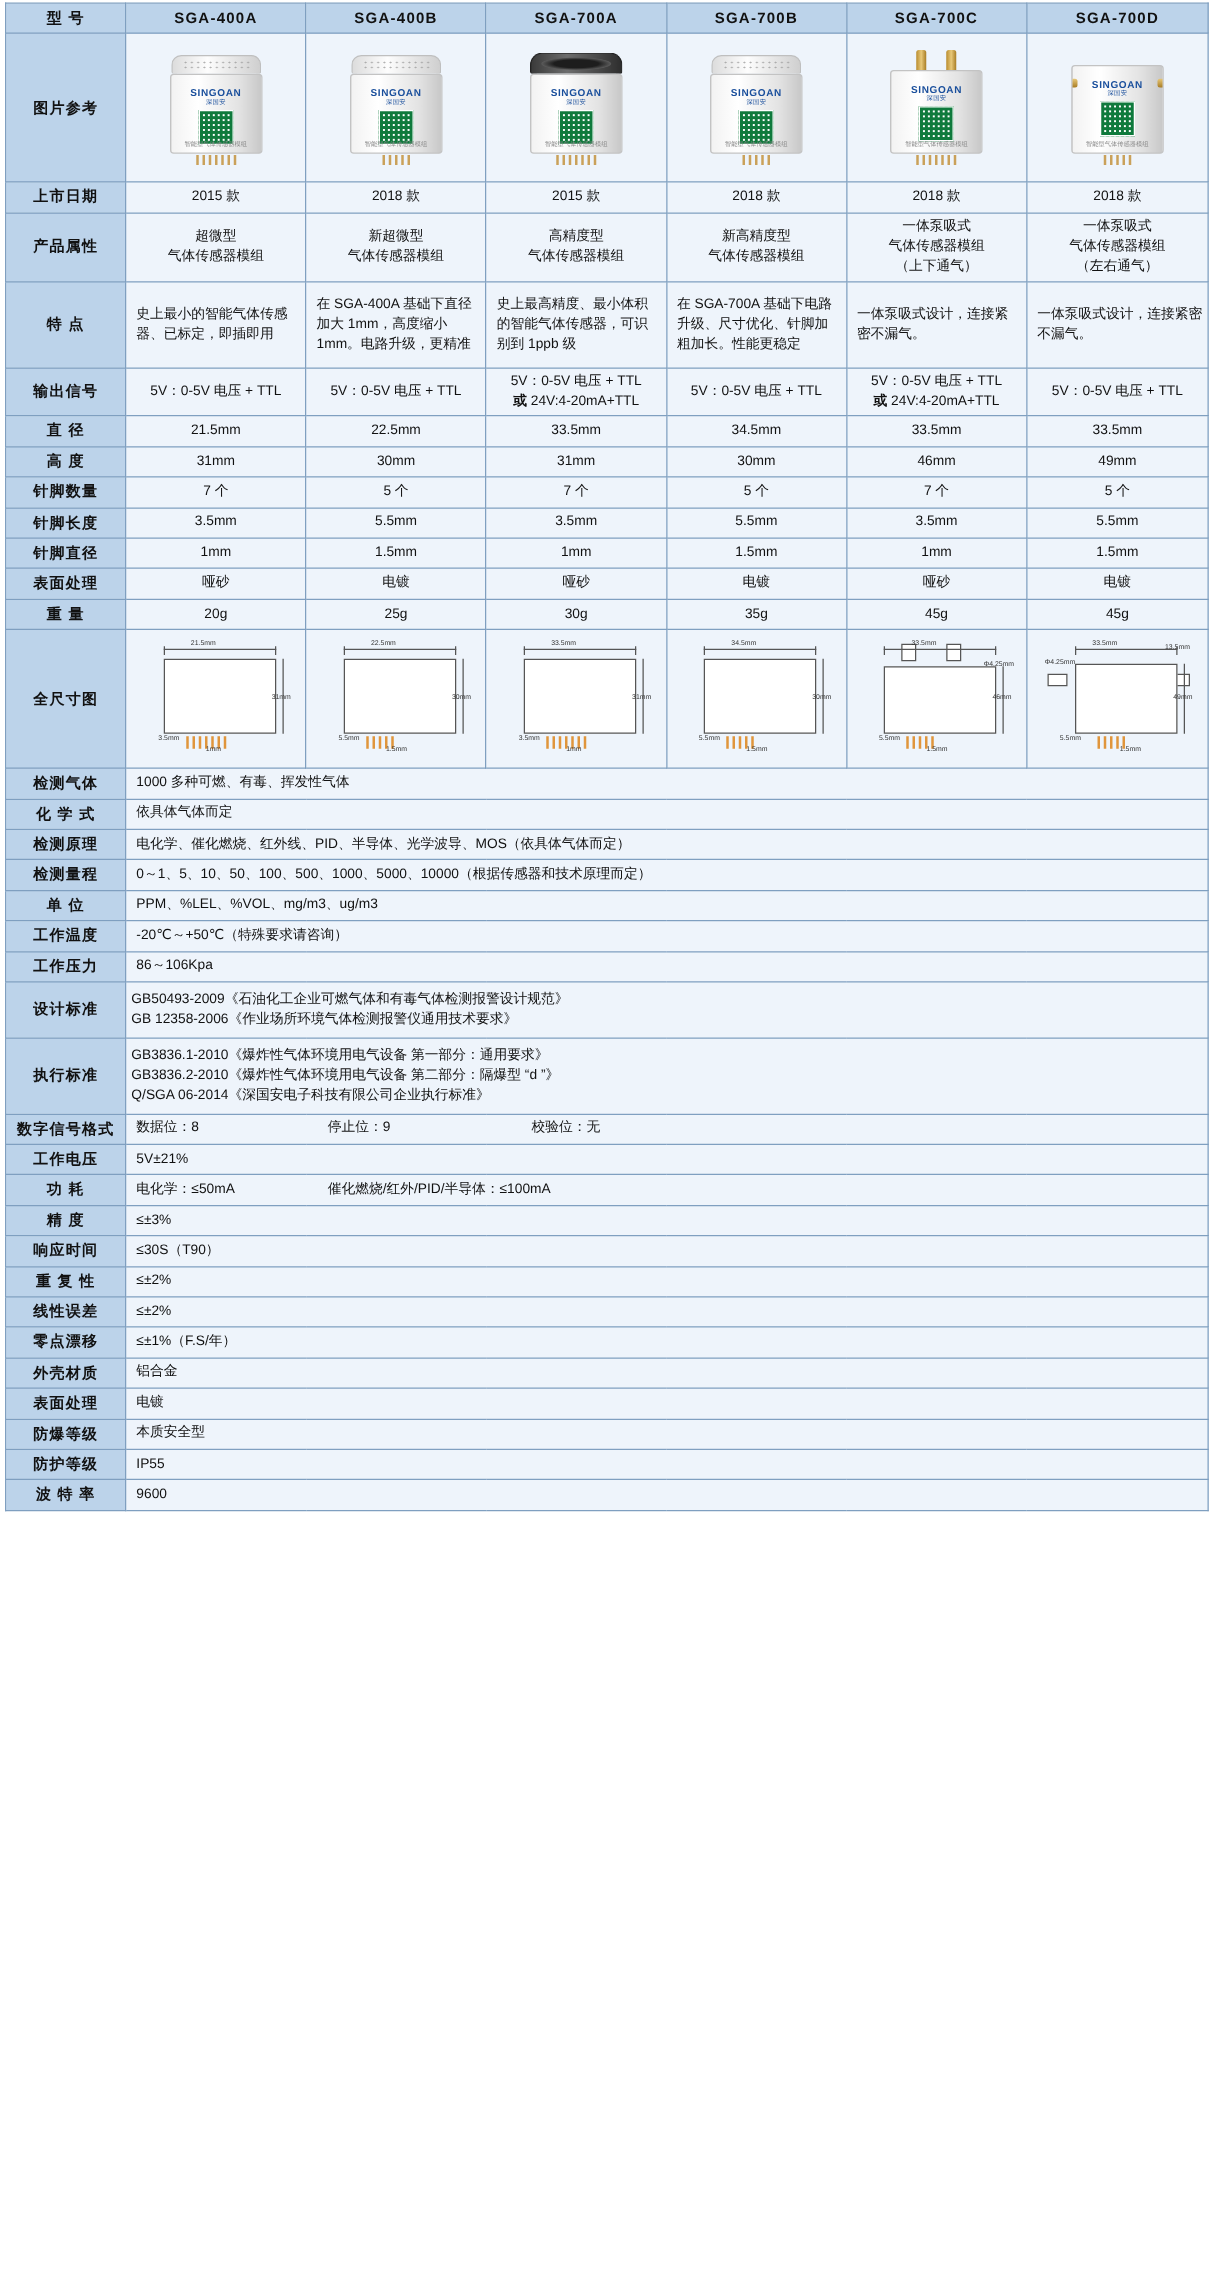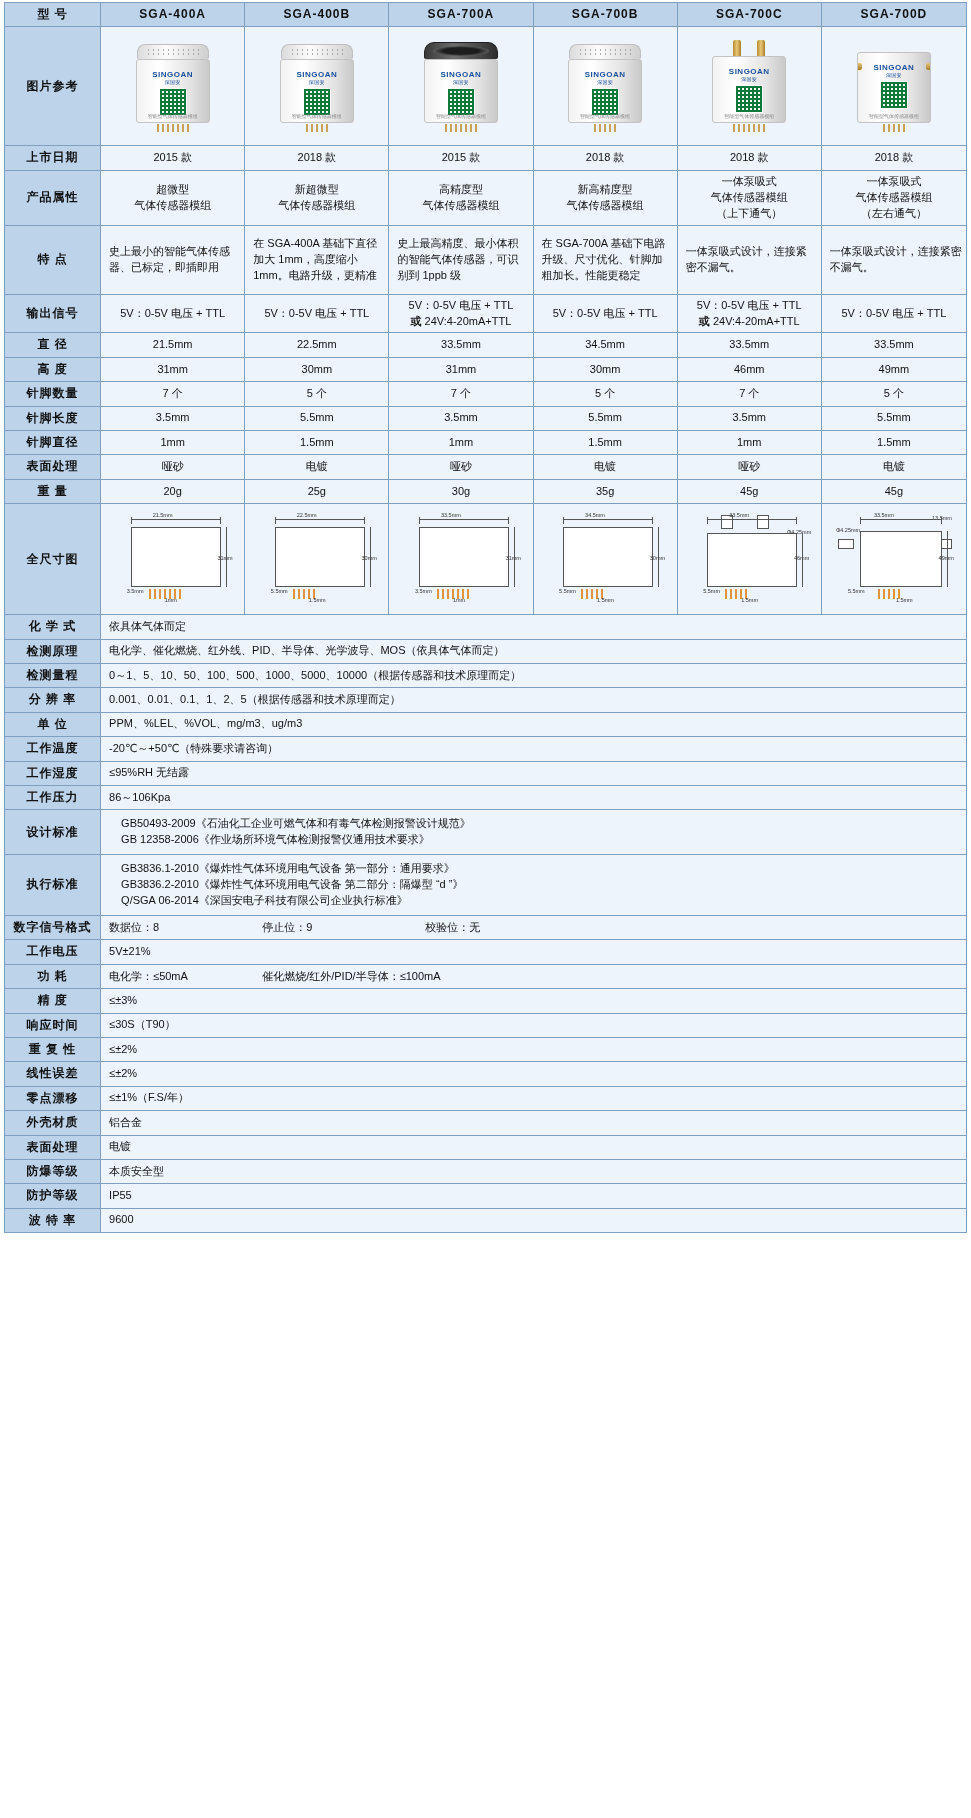"检测气体" tr { html: none -> <tr> <td>检测气体</td> <td>1000 多种可燃、有毒、挥发性气体</td> </tr> }
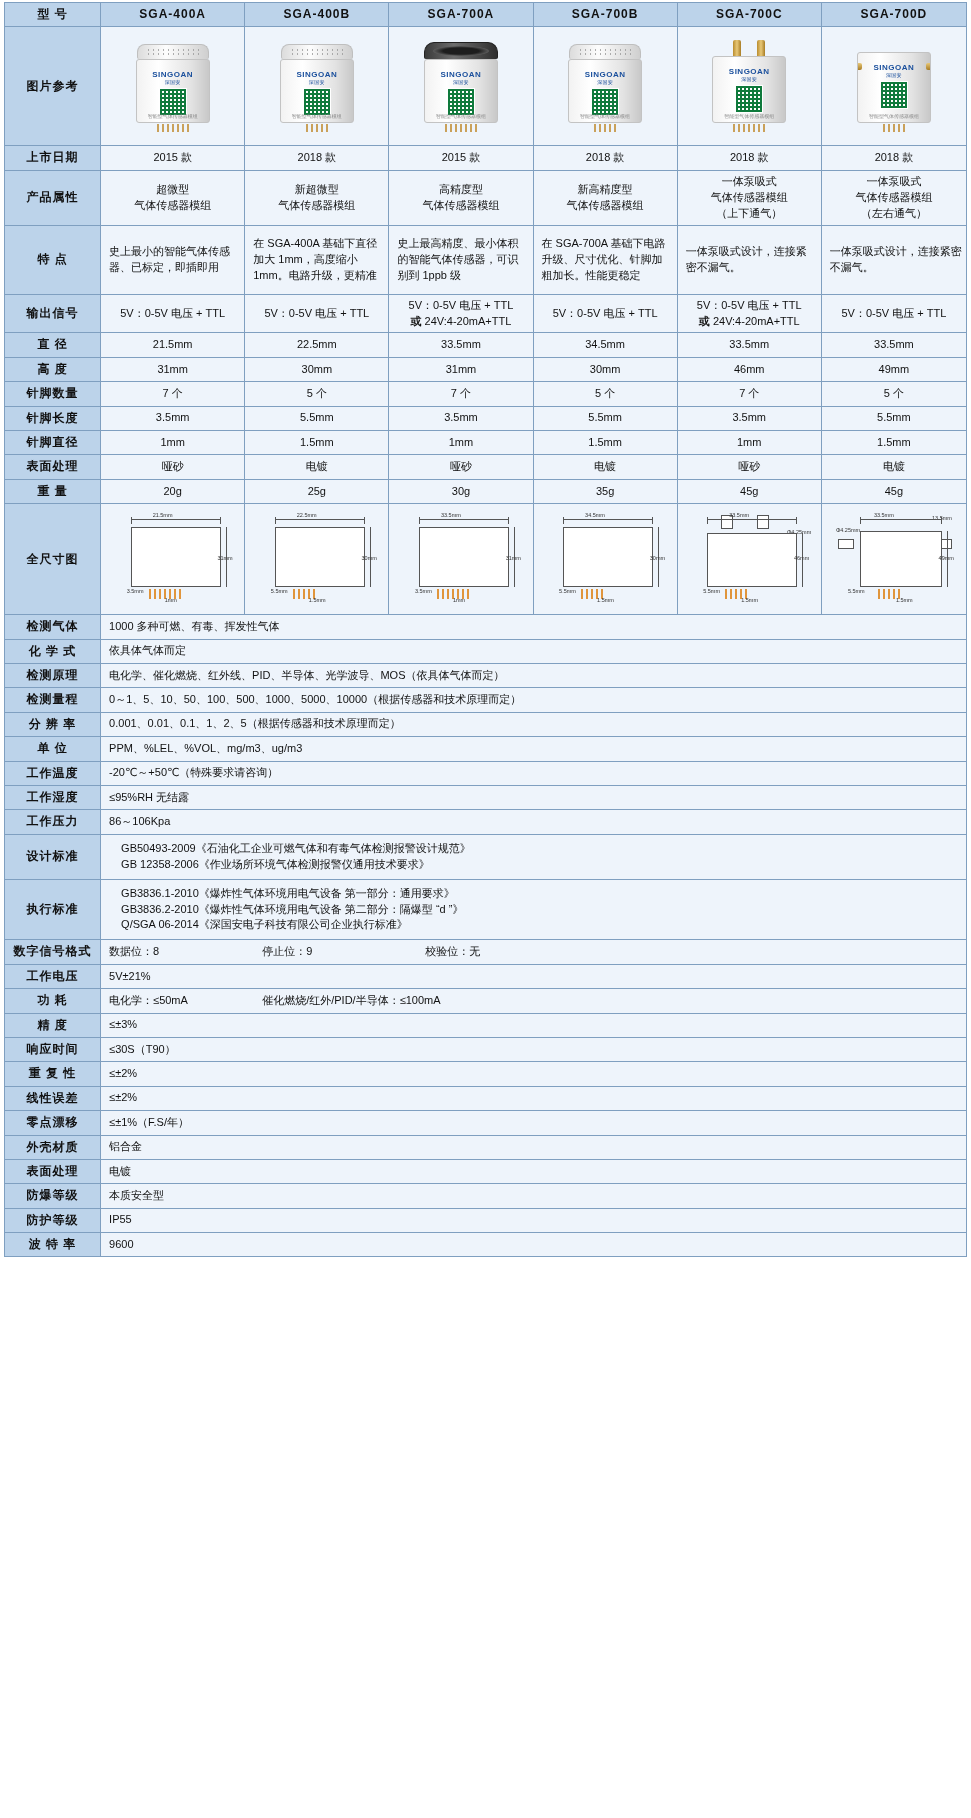"分 辨 率" tr { html: <tr> <td>分 辨 率</td> <td>0.001、0.01、0.1、1、2、5（根据传感器和技术原理而定）</td> </tr> -> none }
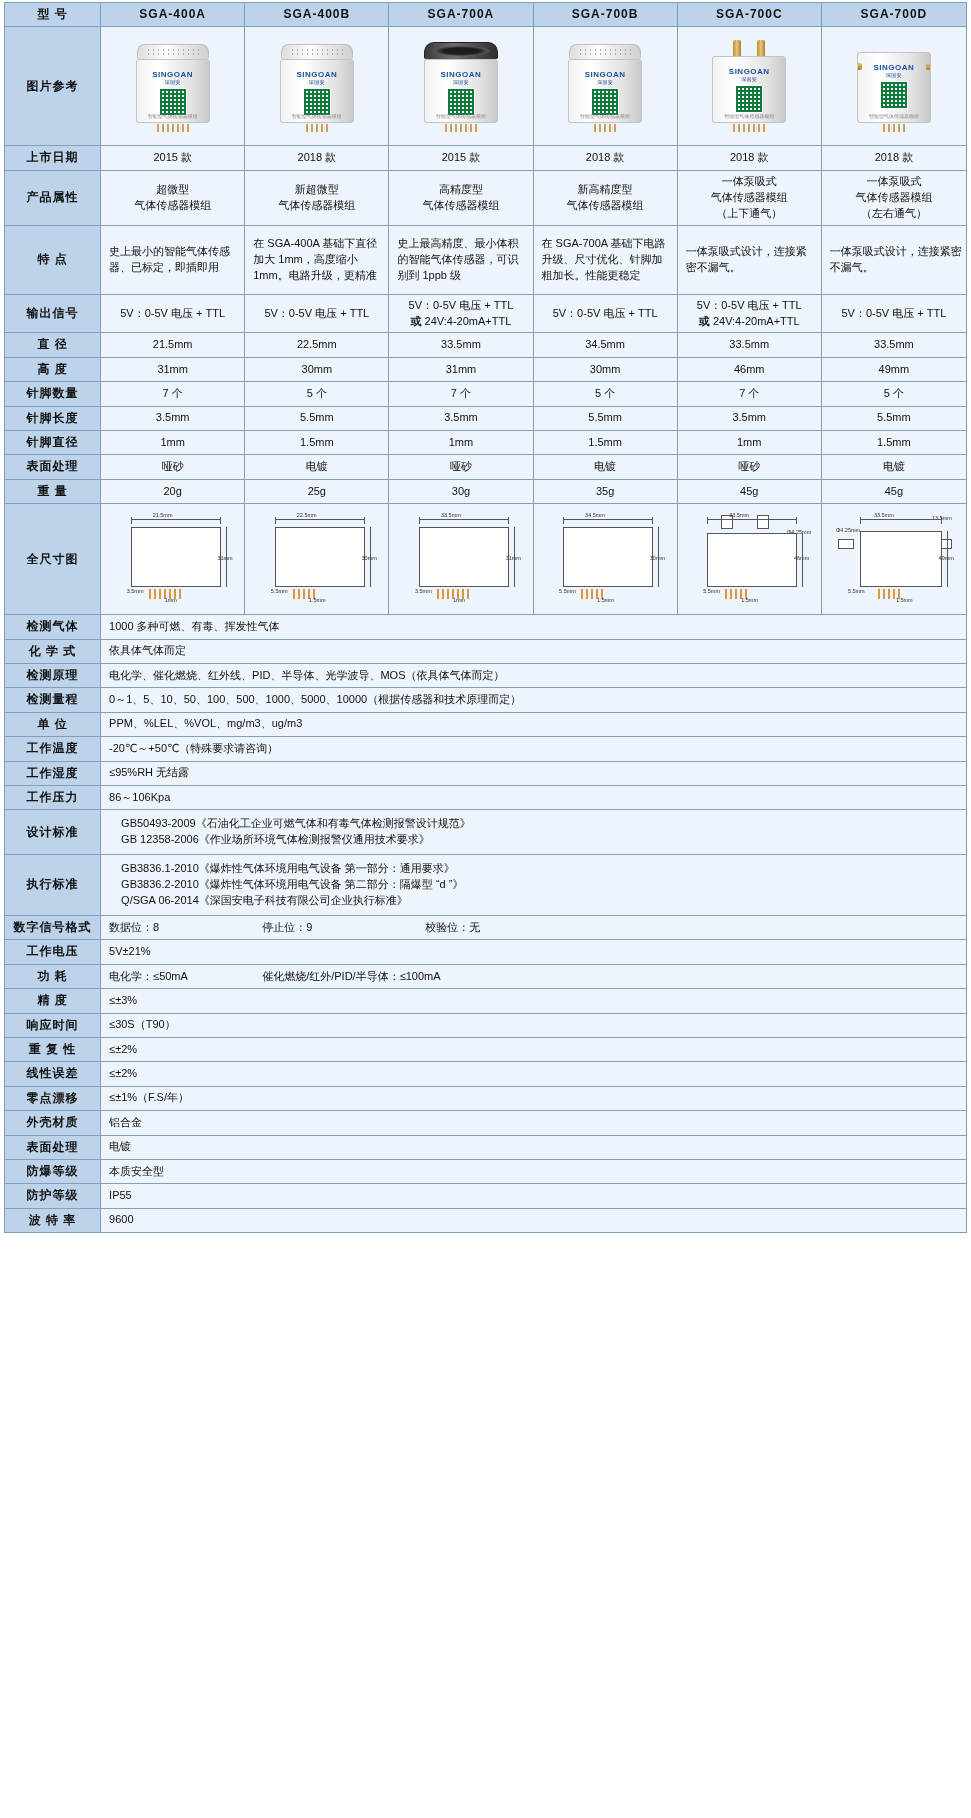"工作湿度" tr { html: <tr> <td>工作湿度</td> <td>≤95%RH 无结露</td> </tr> -> none }
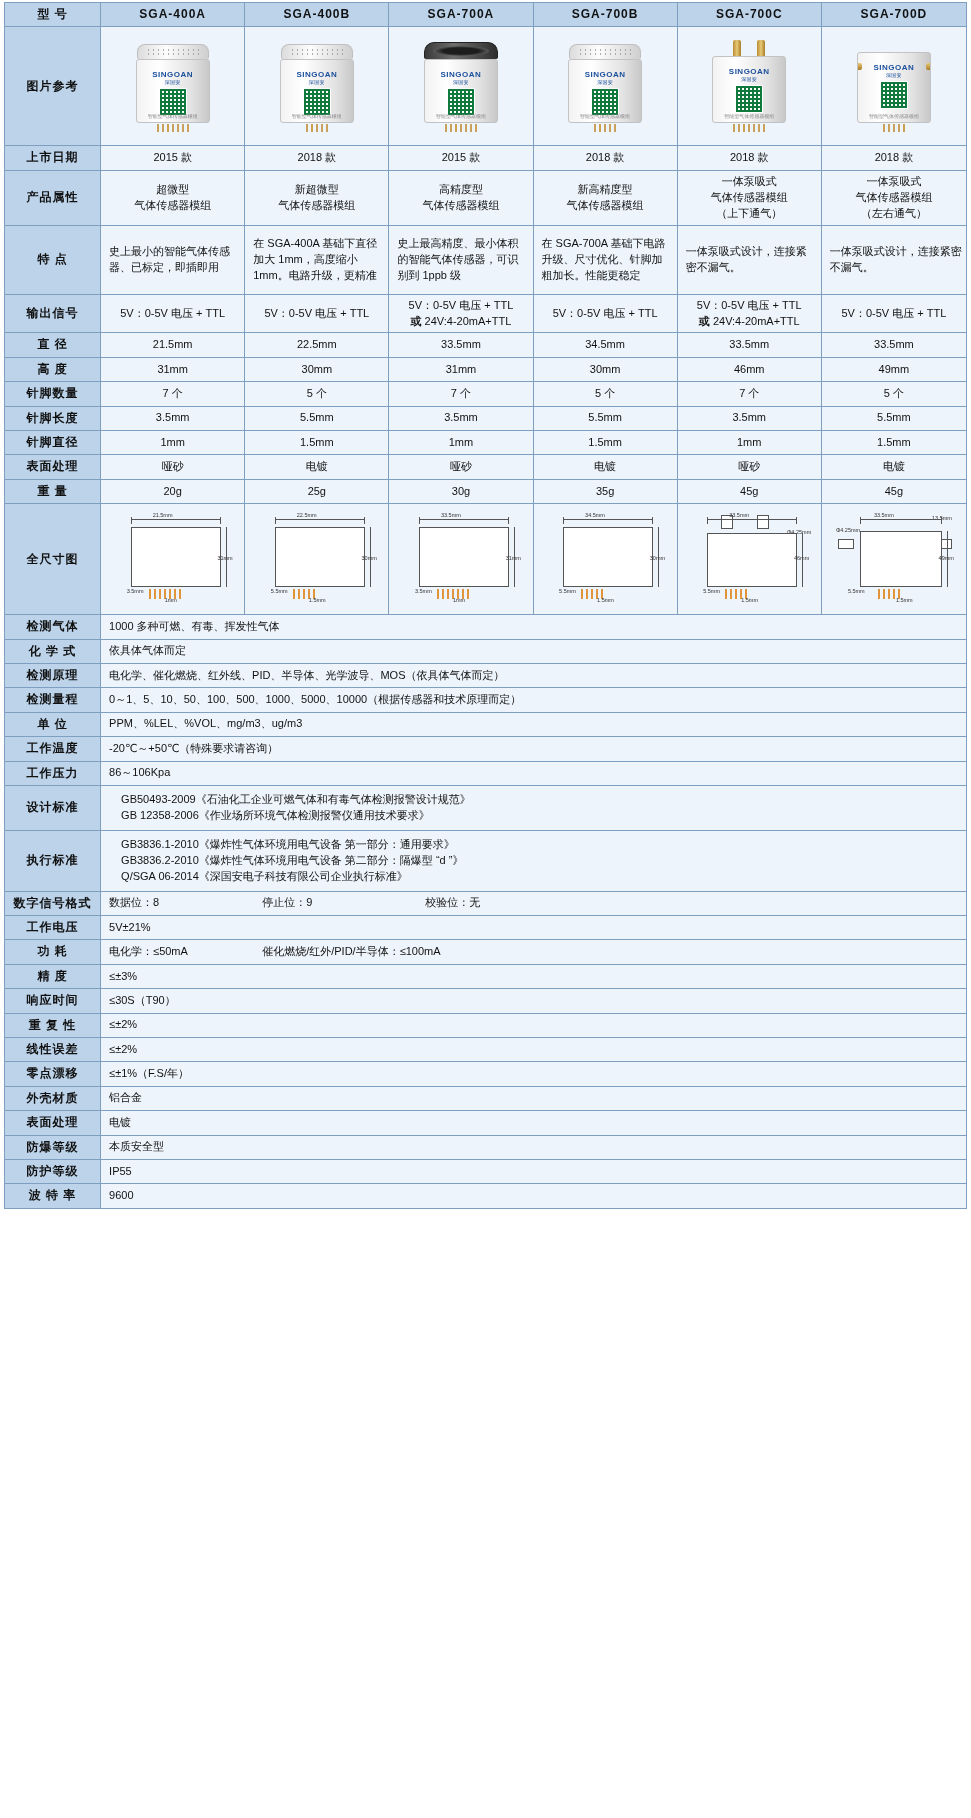"GB50493-2009《石油化工企业可燃气体和有毒气体检测报警设计规范》" td.cell.topleft { padding: 6px 20px -> 6px 4px }
